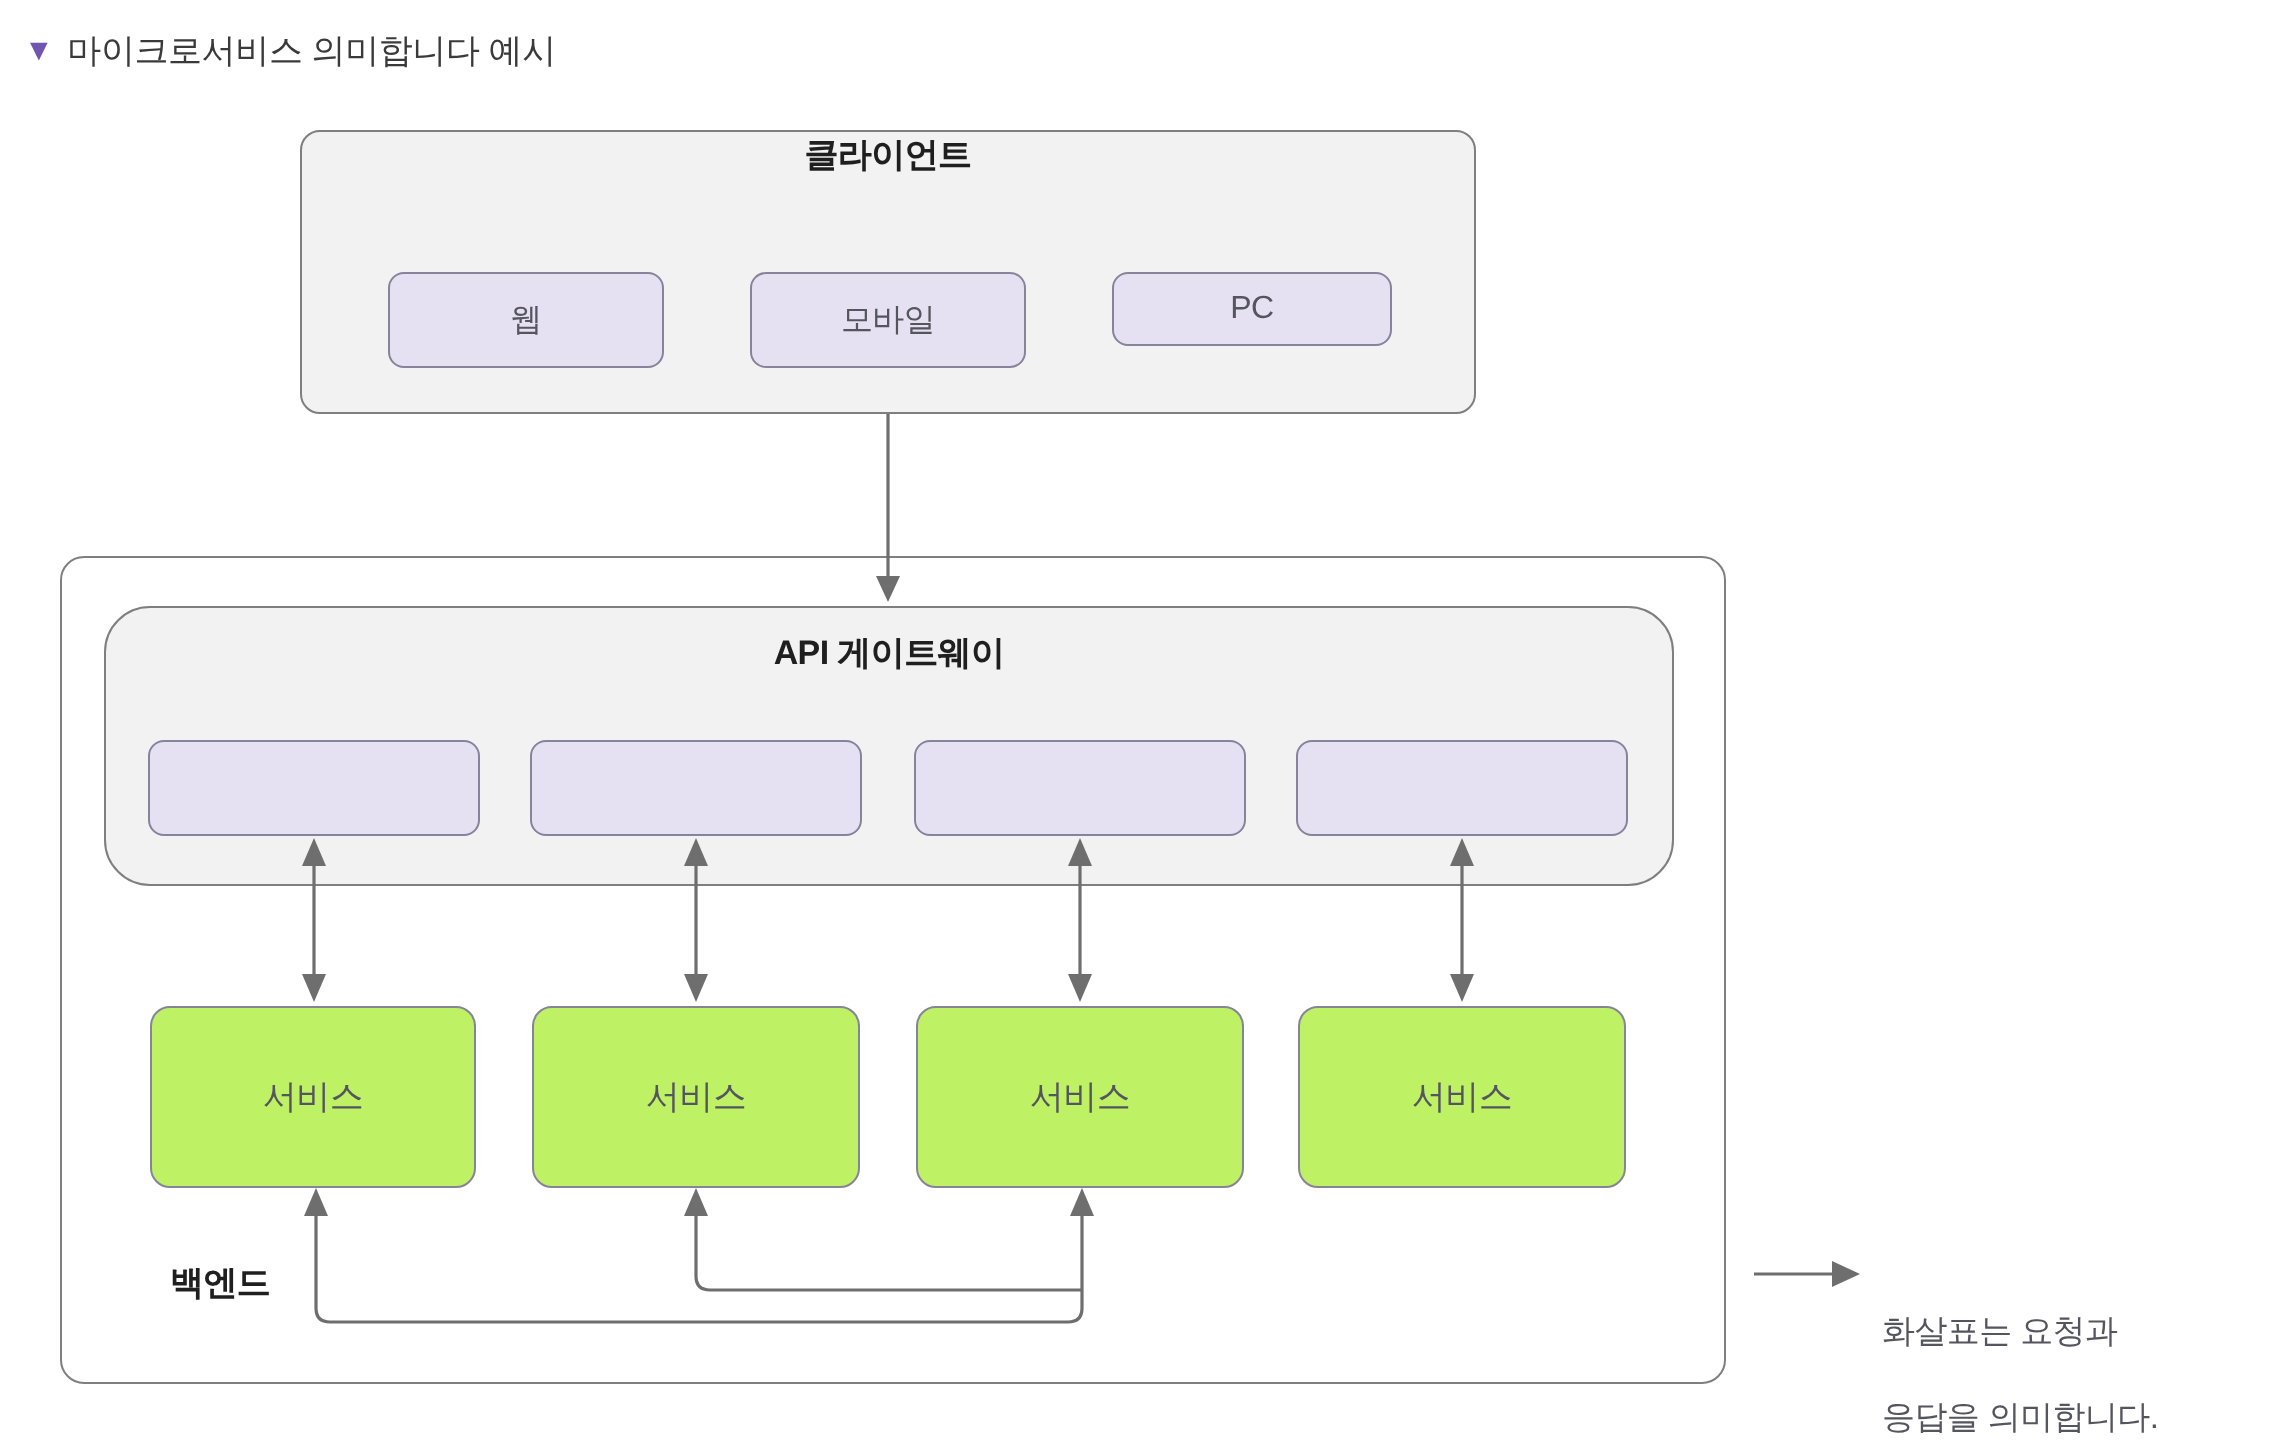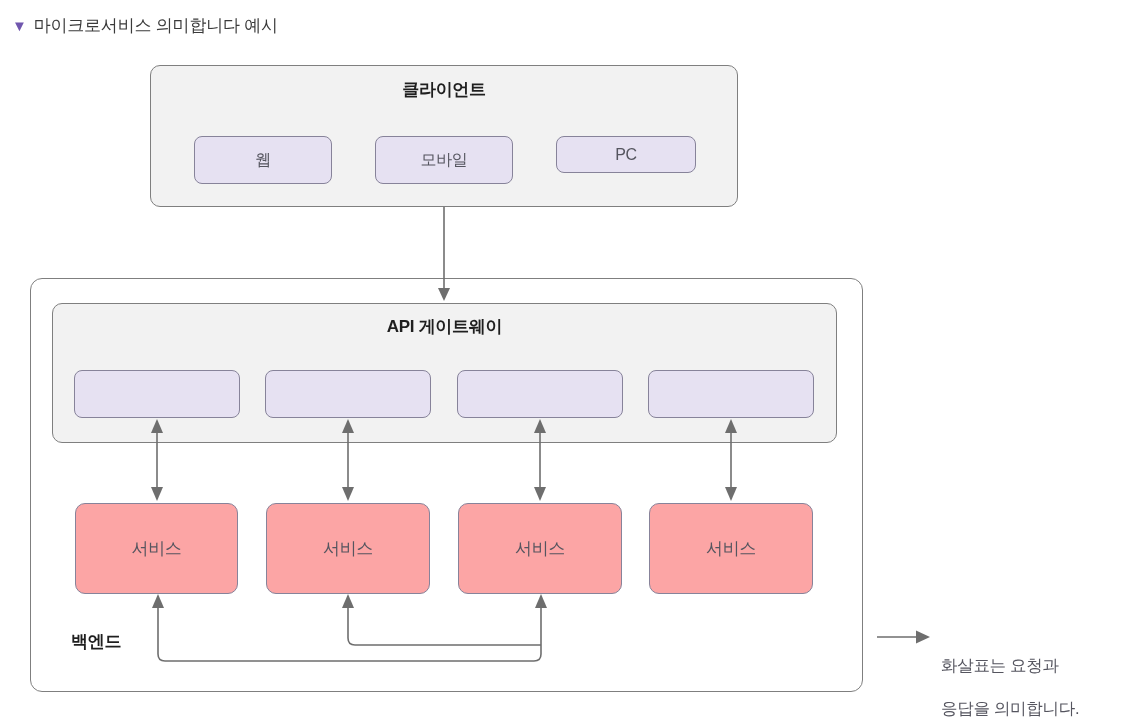"클라이언트" .client-box .panel-title { margin-top: 12px -> none }
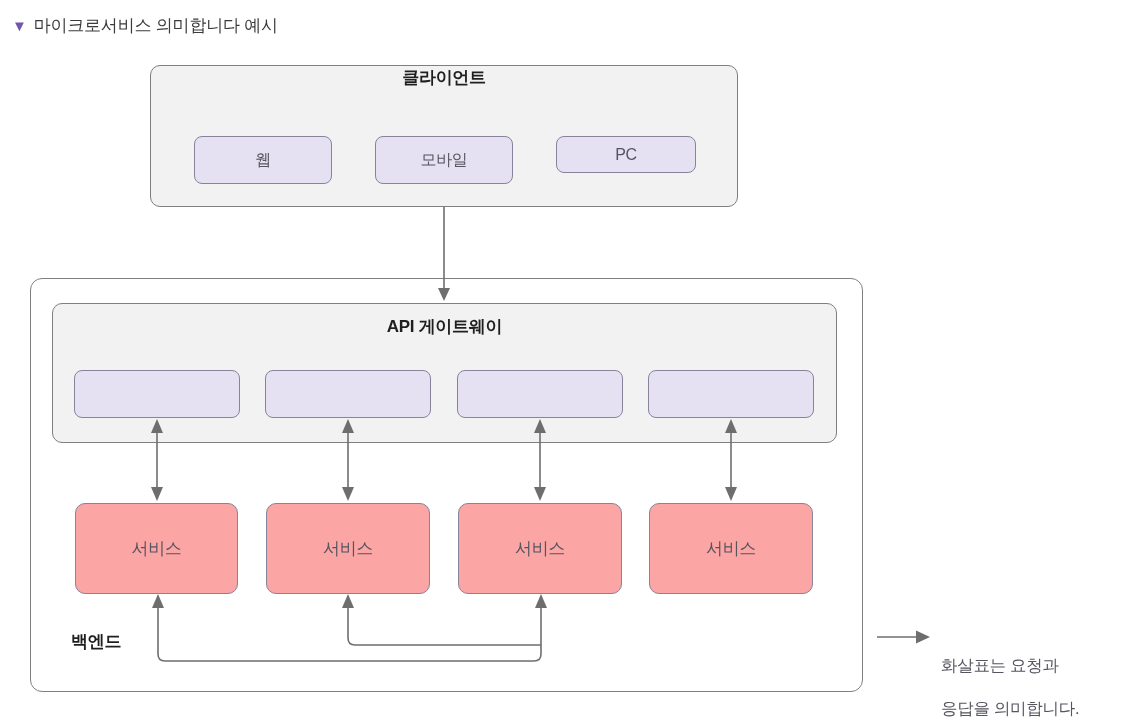"API 게이트웨이" .gateway-box { border-radius: none -> 23px }
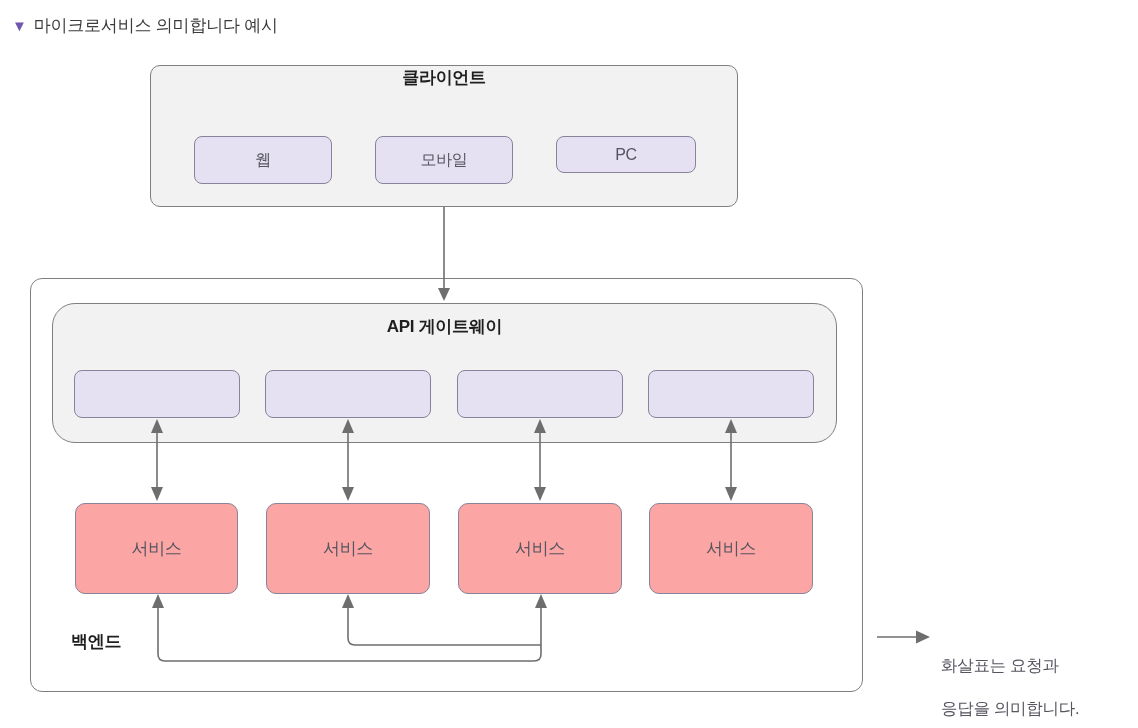"서비스" .service { background: #fca5a5 -> #bef264 }
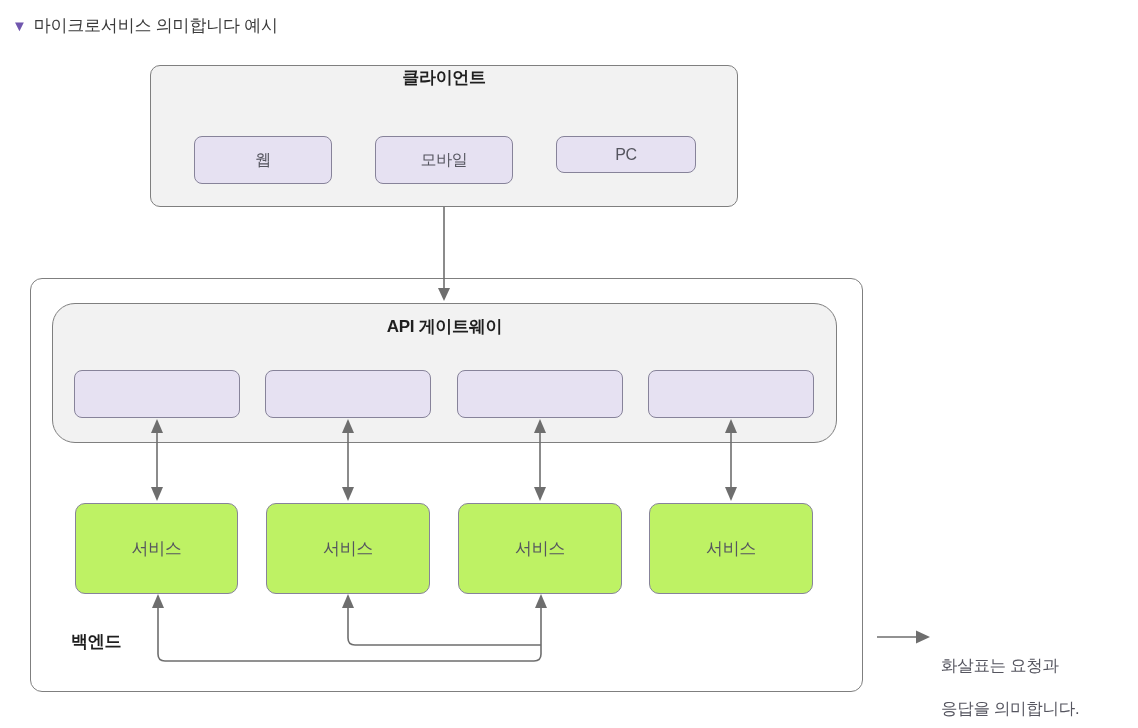"백엔드" .backend-label { left: 71px -> 85px }
